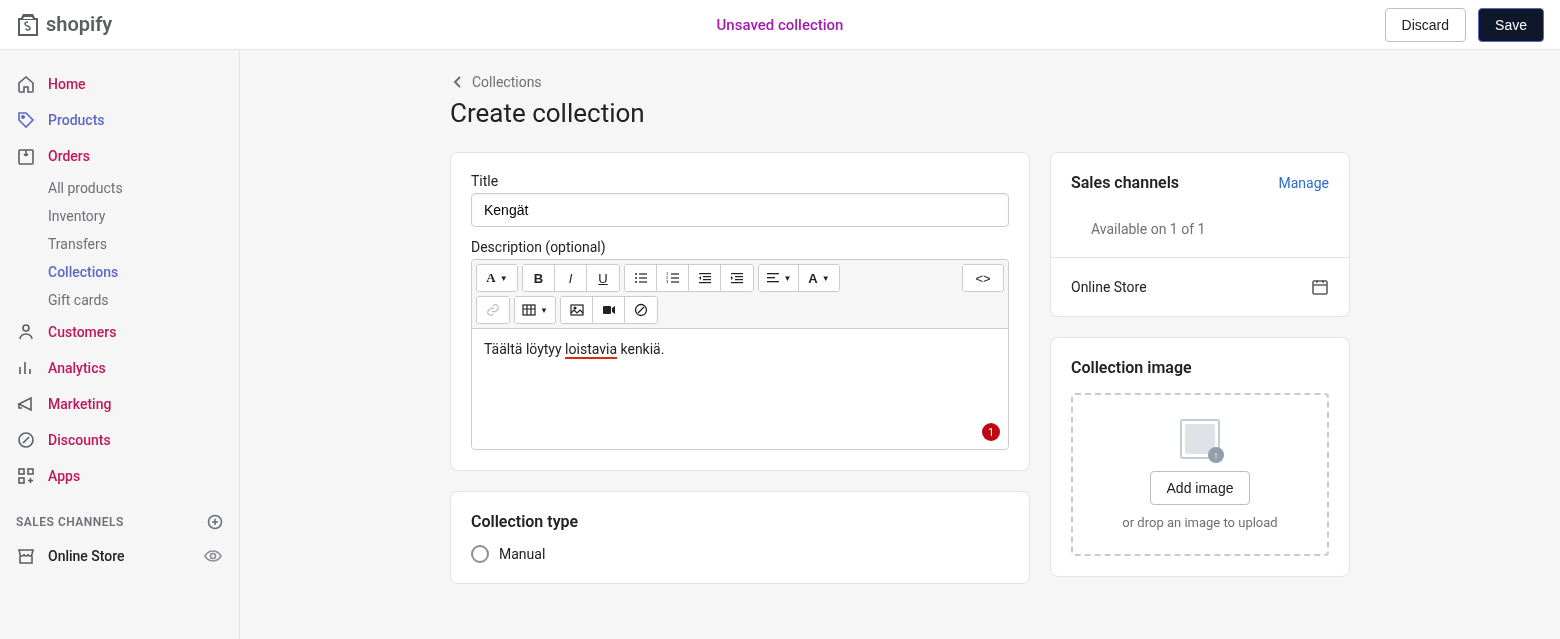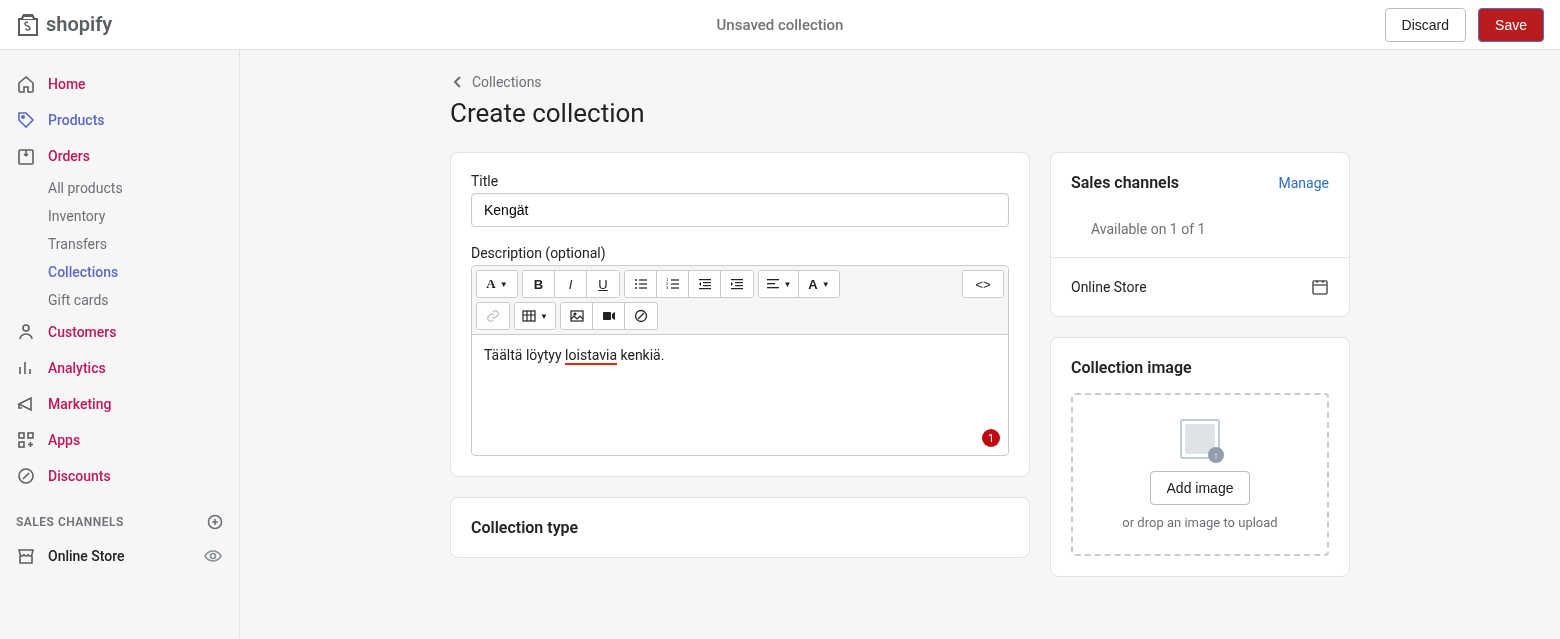"Unsaved collection" .topbar-center { color: #737373 -> #a21caf }
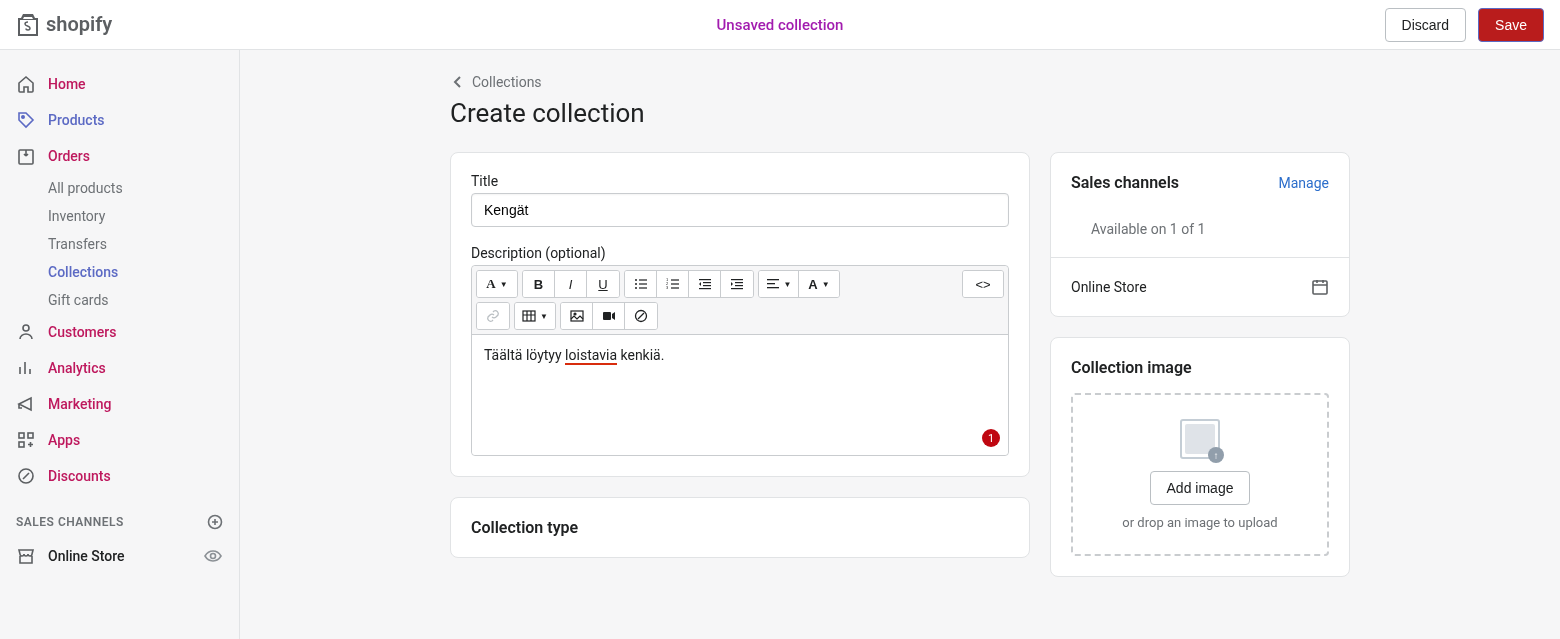"Save" .btn-primary { background: #b91c1c -> #0f172a }
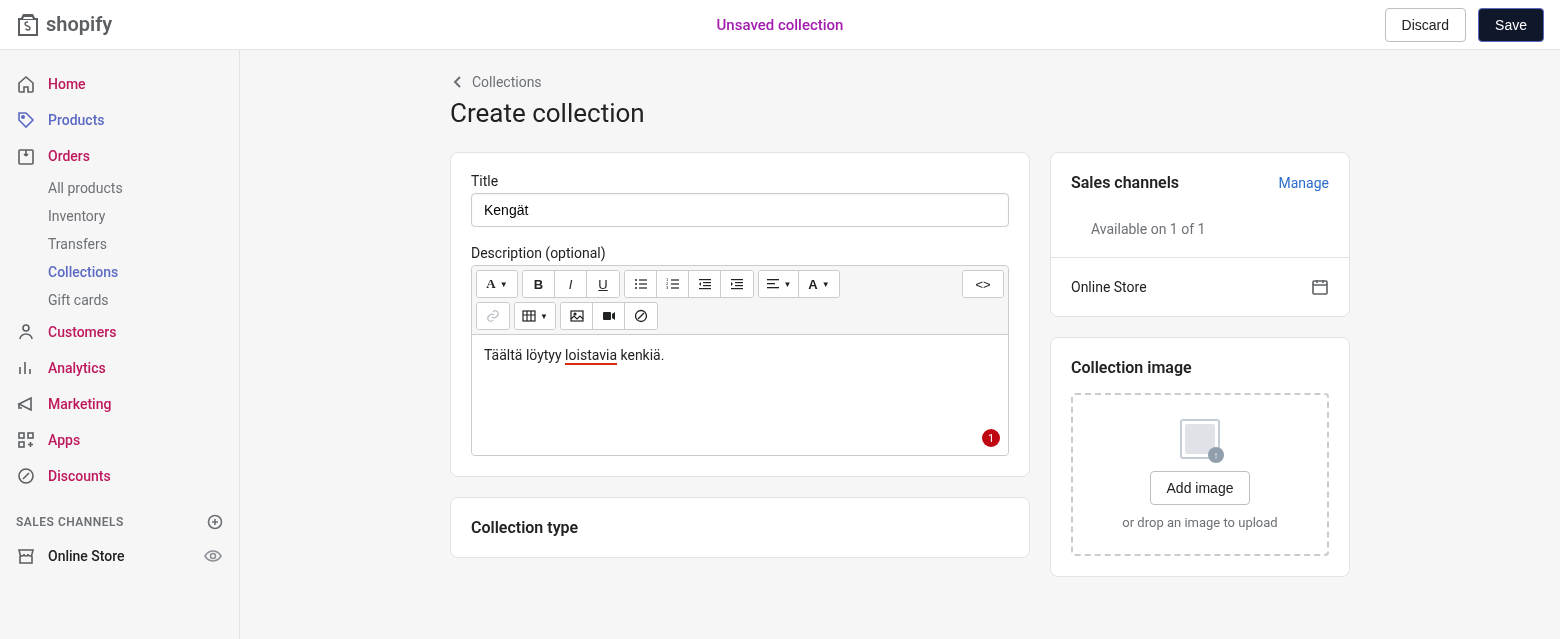"Description (optional)" .desc-block { margin-top: 18px -> 12px }
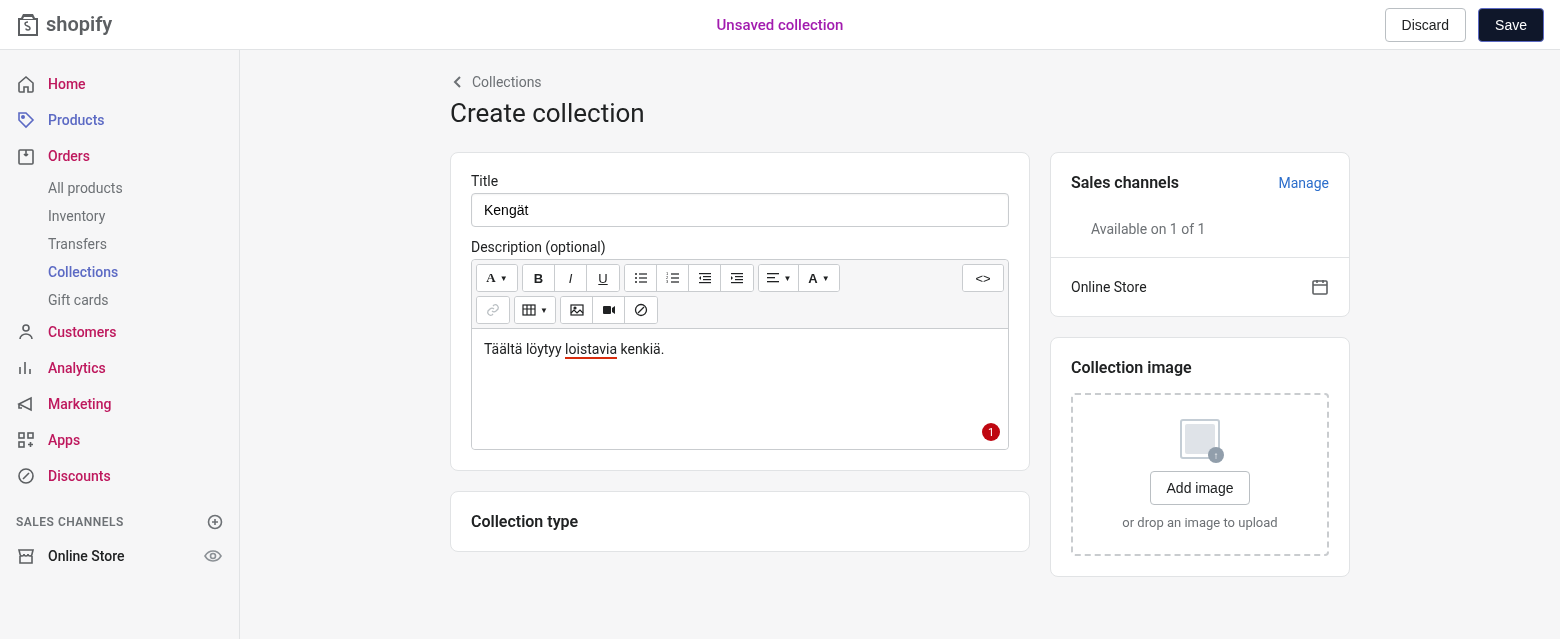"Apps" div.nav-item { order: before "Discounts" -> after "Discounts" }
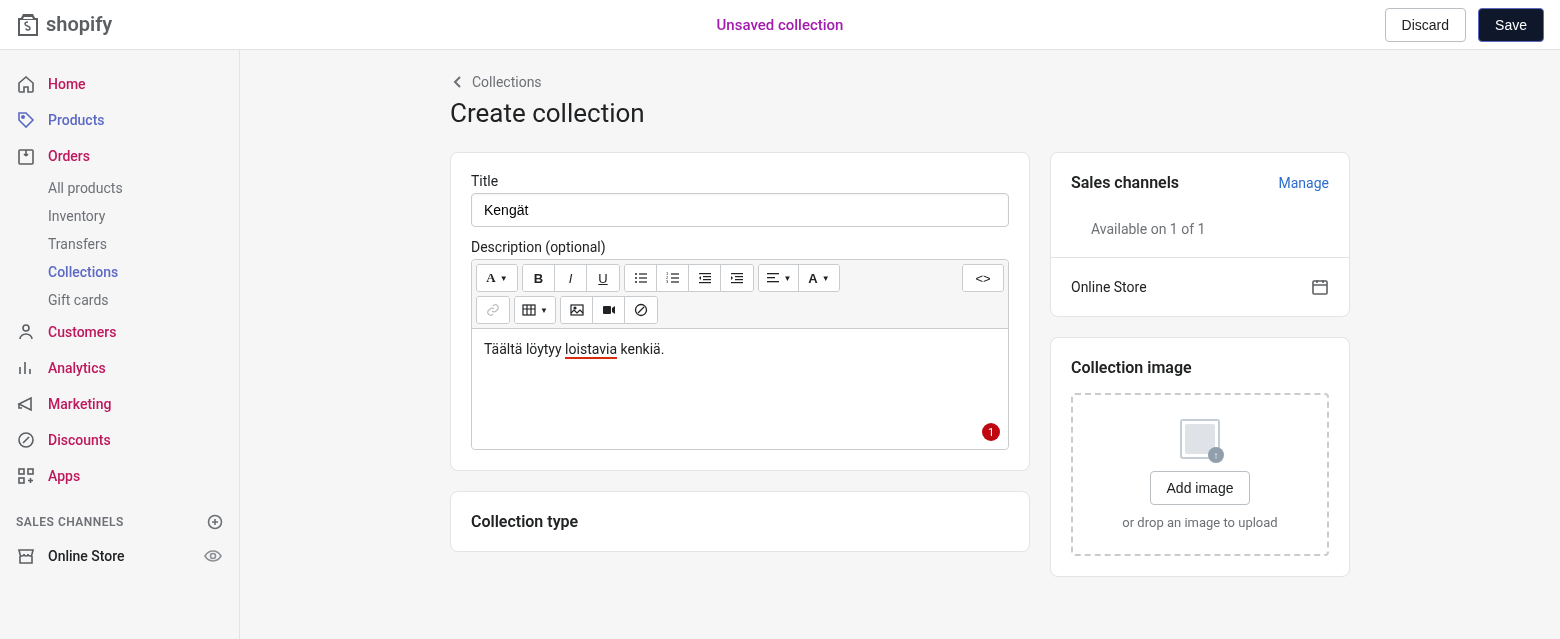"Manual" div.radio-row { html: none -> <div> <div></div> <span>Manual</span> </div> }
